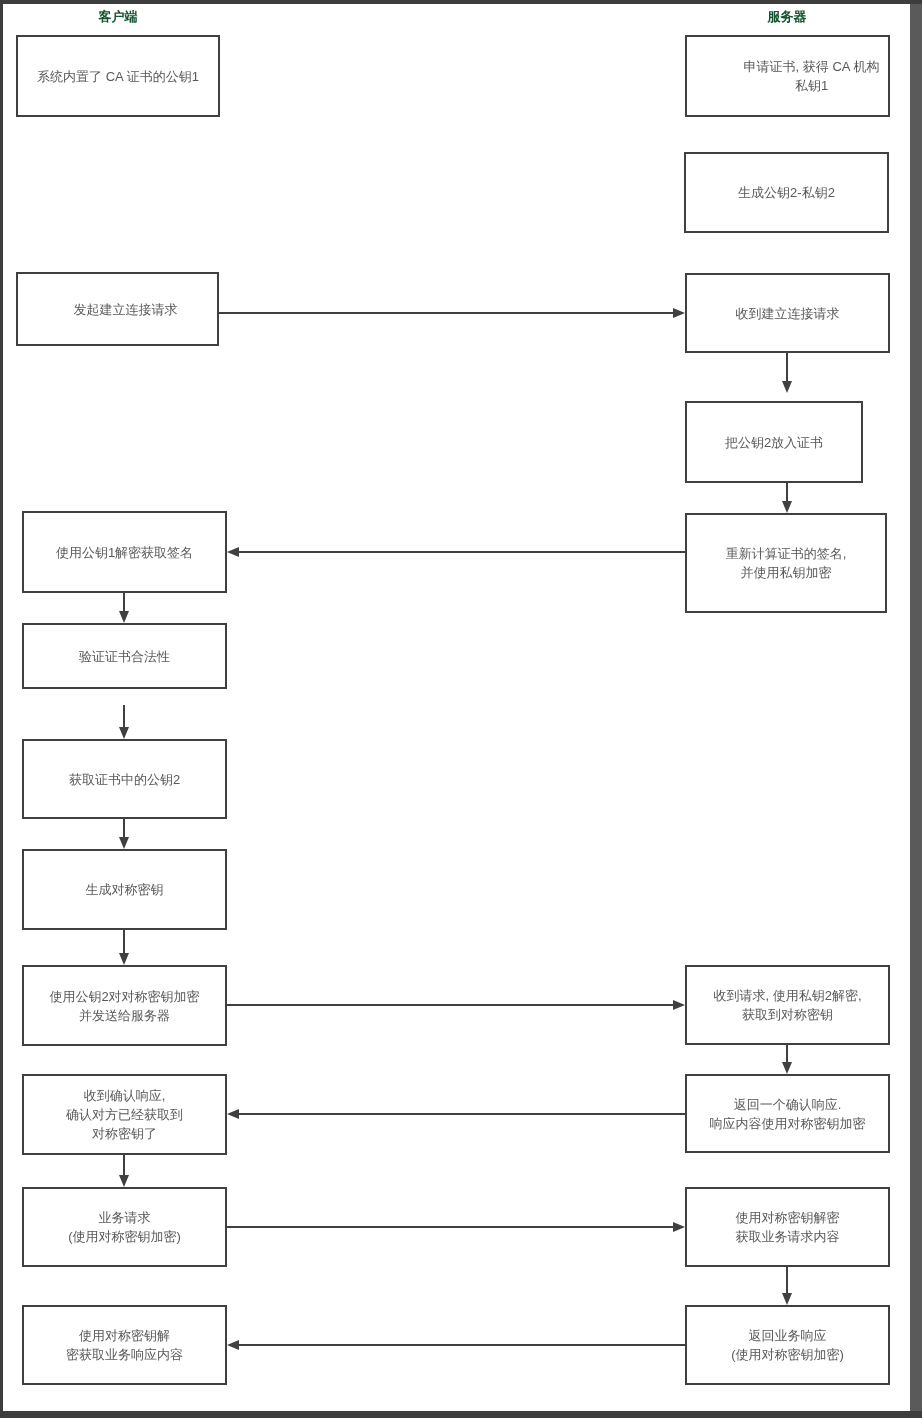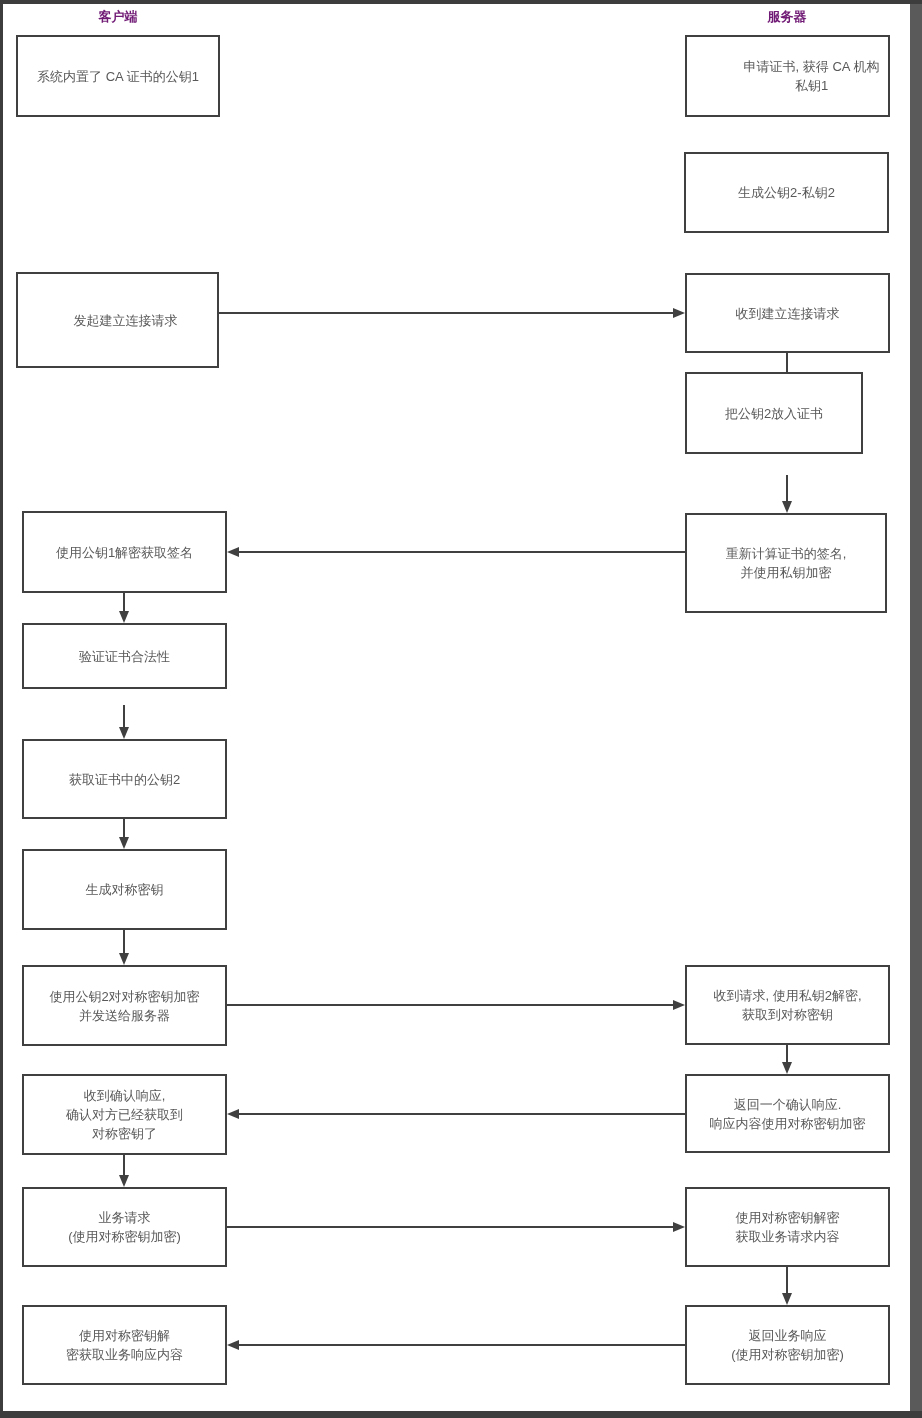"客户端" .lane-header { color: #701a75 -> #14532d }
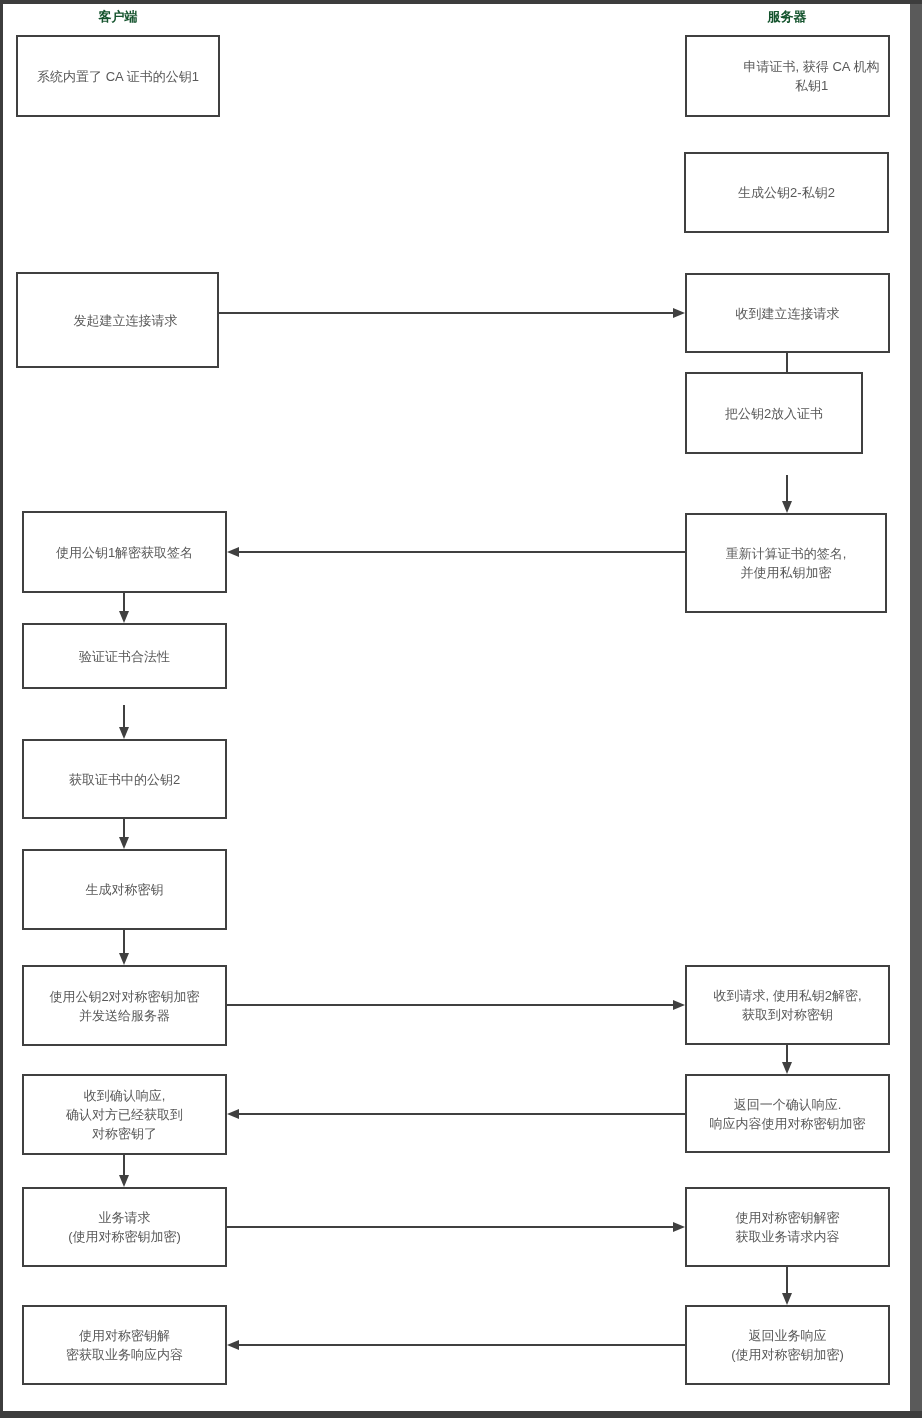"发起建立连接请求" div.node { height: 96px -> 74px }
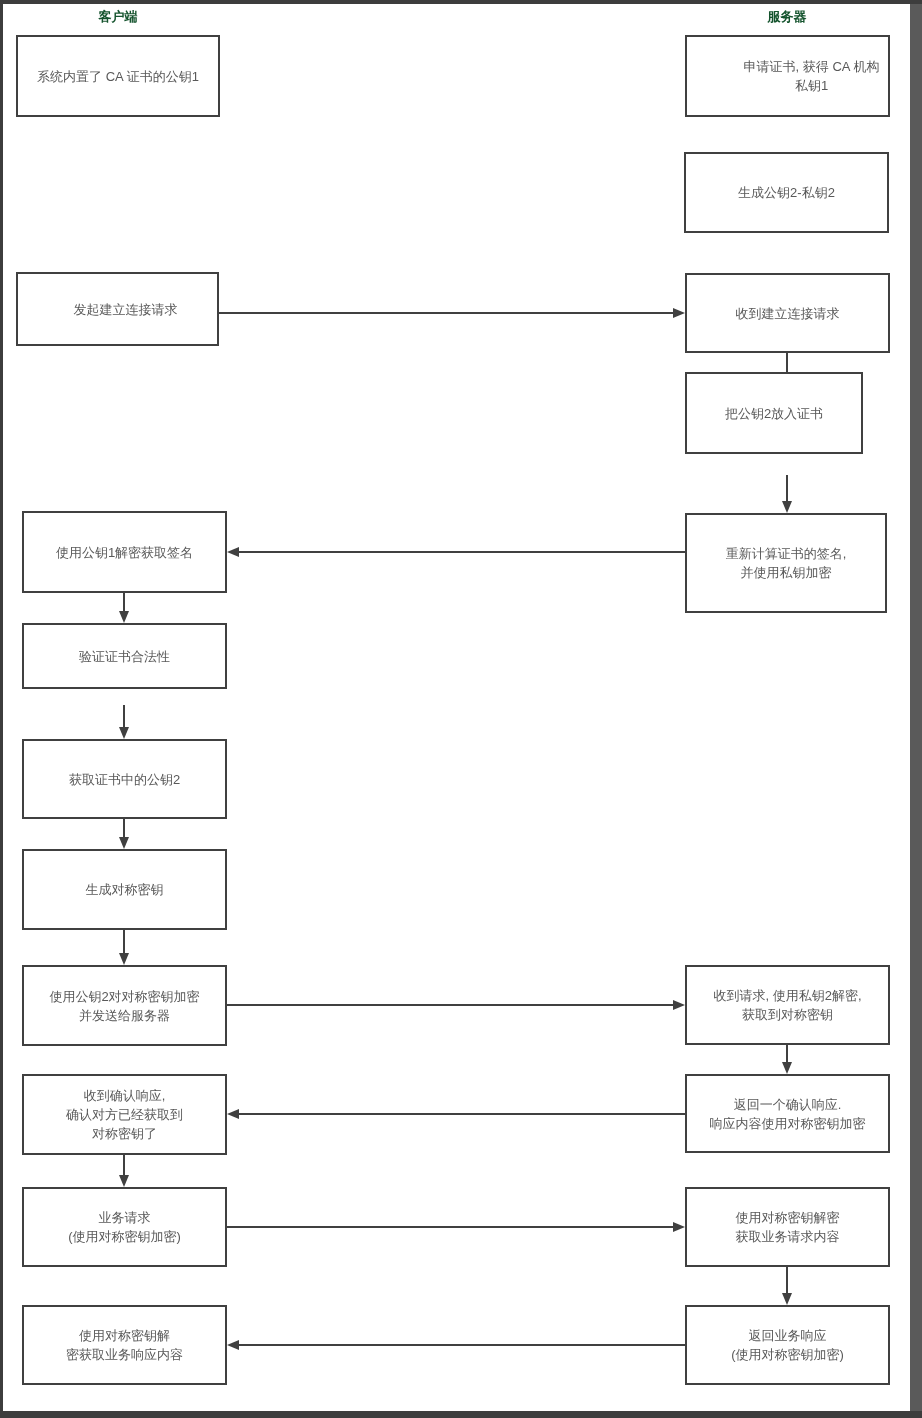"把公钥2放入证书" div.node { top: 372px -> 401px }
